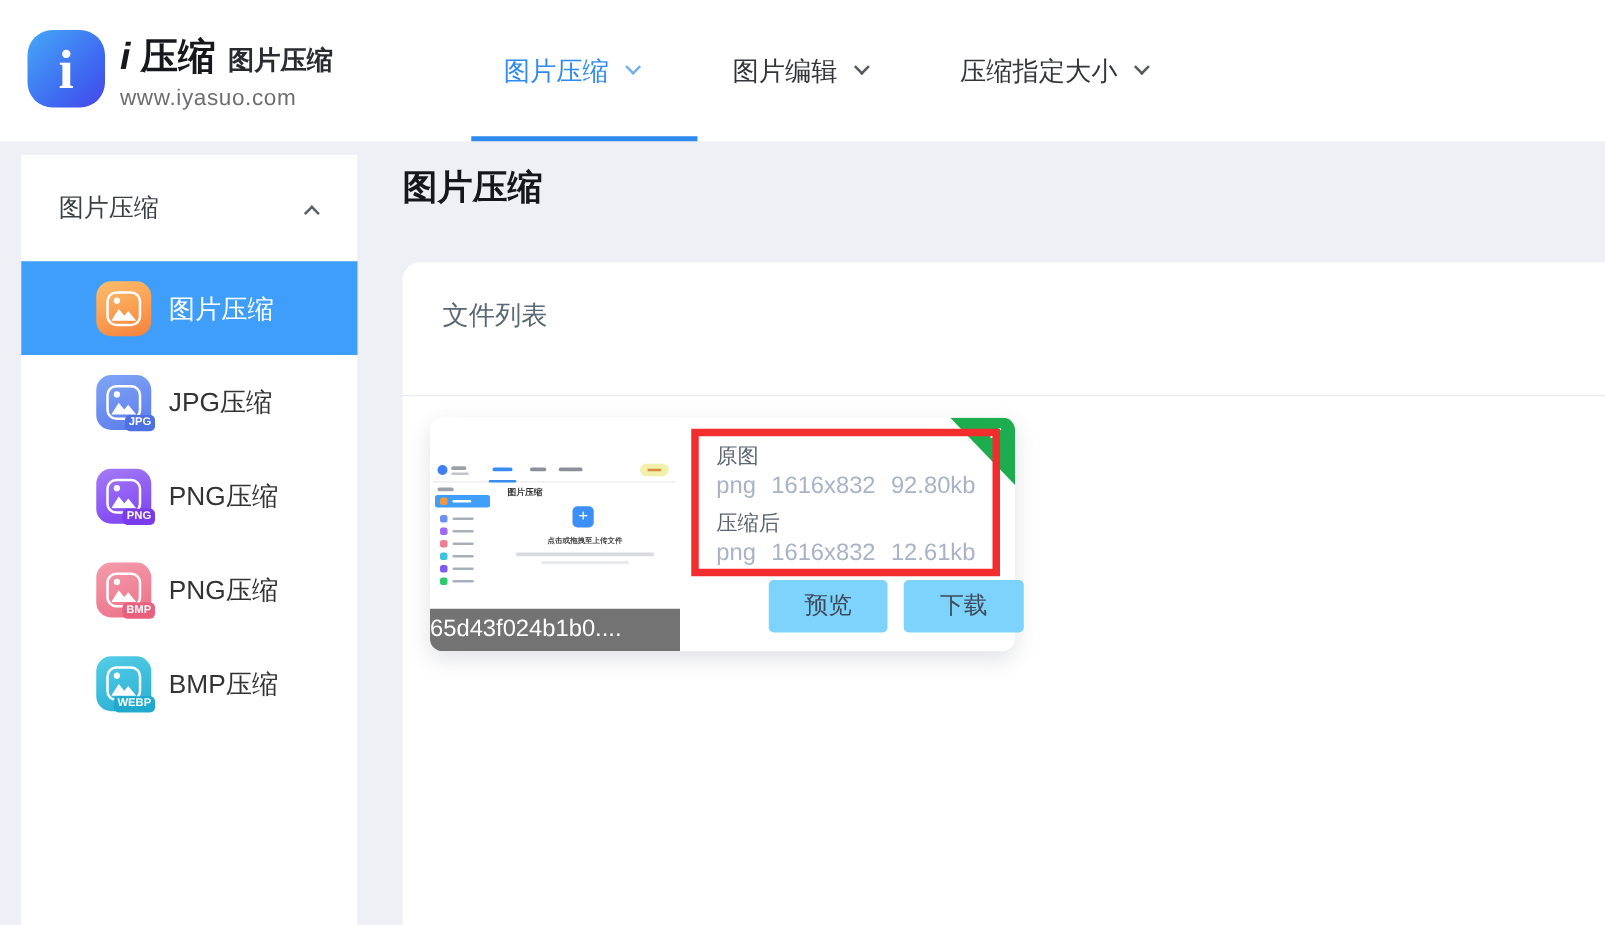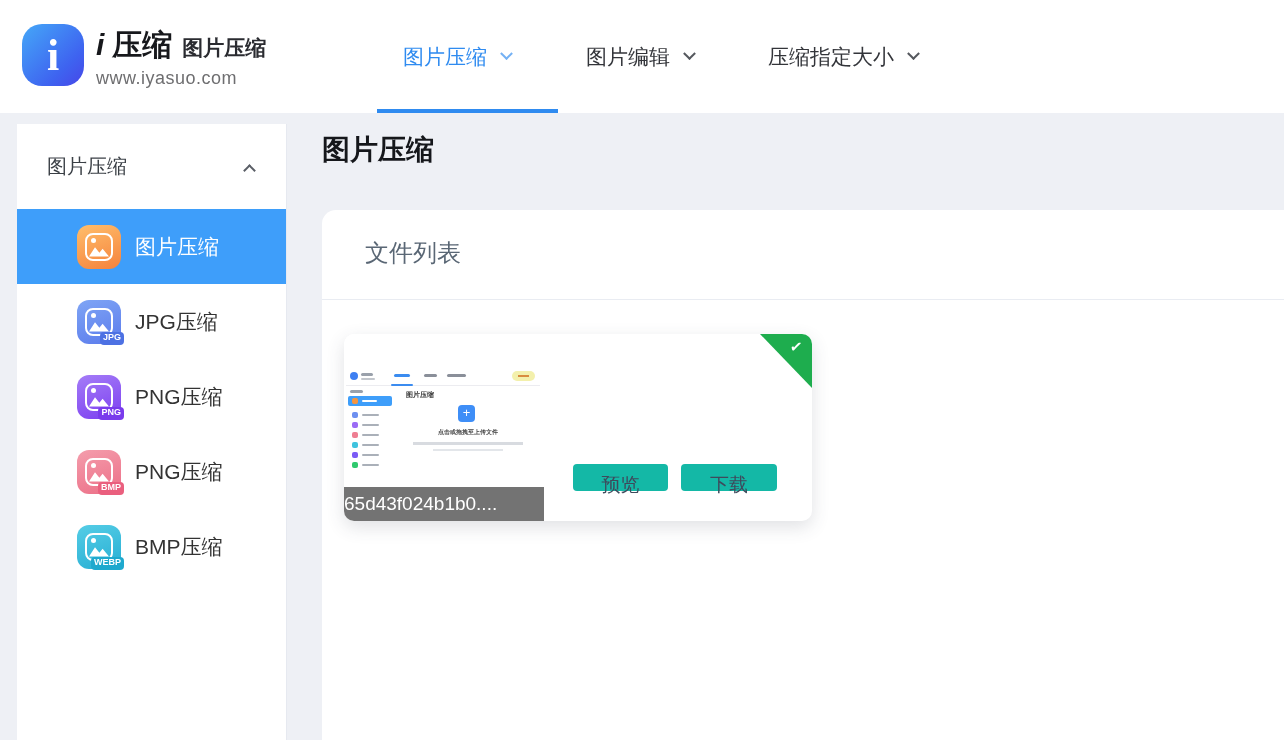"文件列表" .panel-head { font-size: 24px -> 21px; height: 90px -> 107px; padding-left: 43px -> 32px }
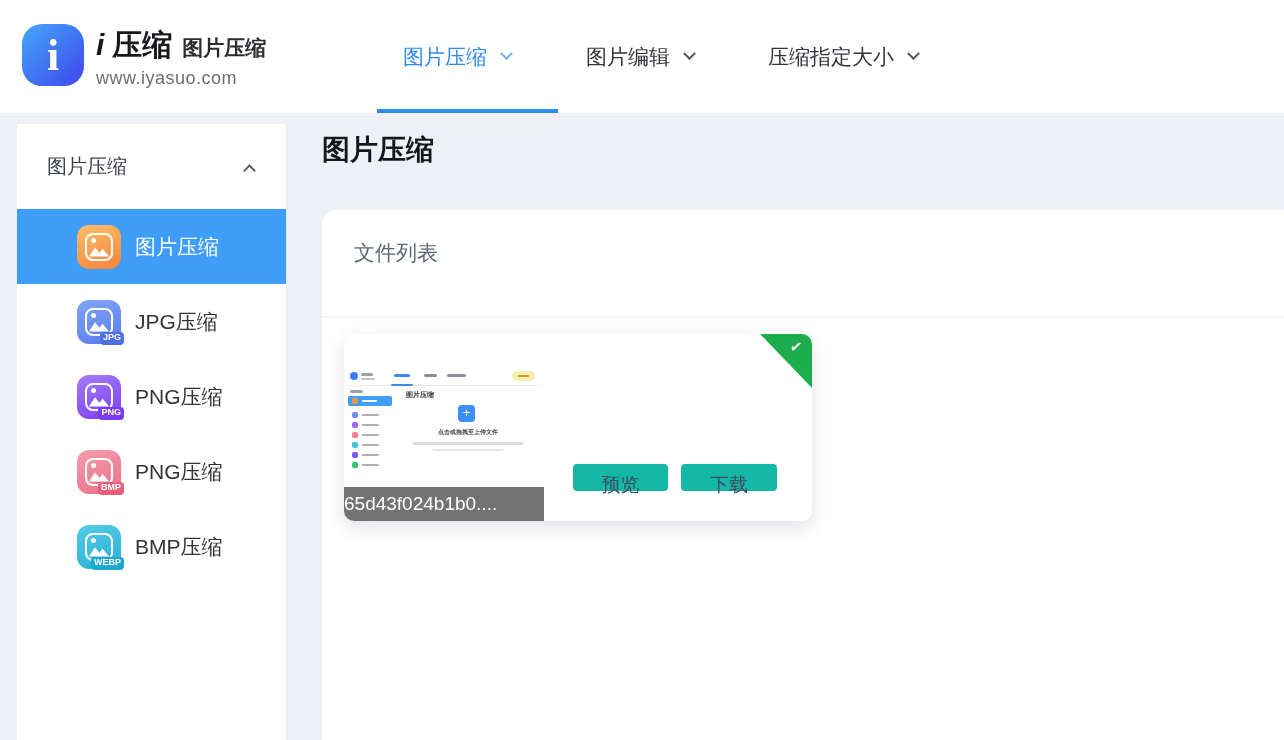"原图" div.red-box { html: none -> <div> <div>原图</div> <div>png 1616x832 92.80kb</div> <div>压缩后</div> <div>png 1616x832 12.61kb</div> </div> }
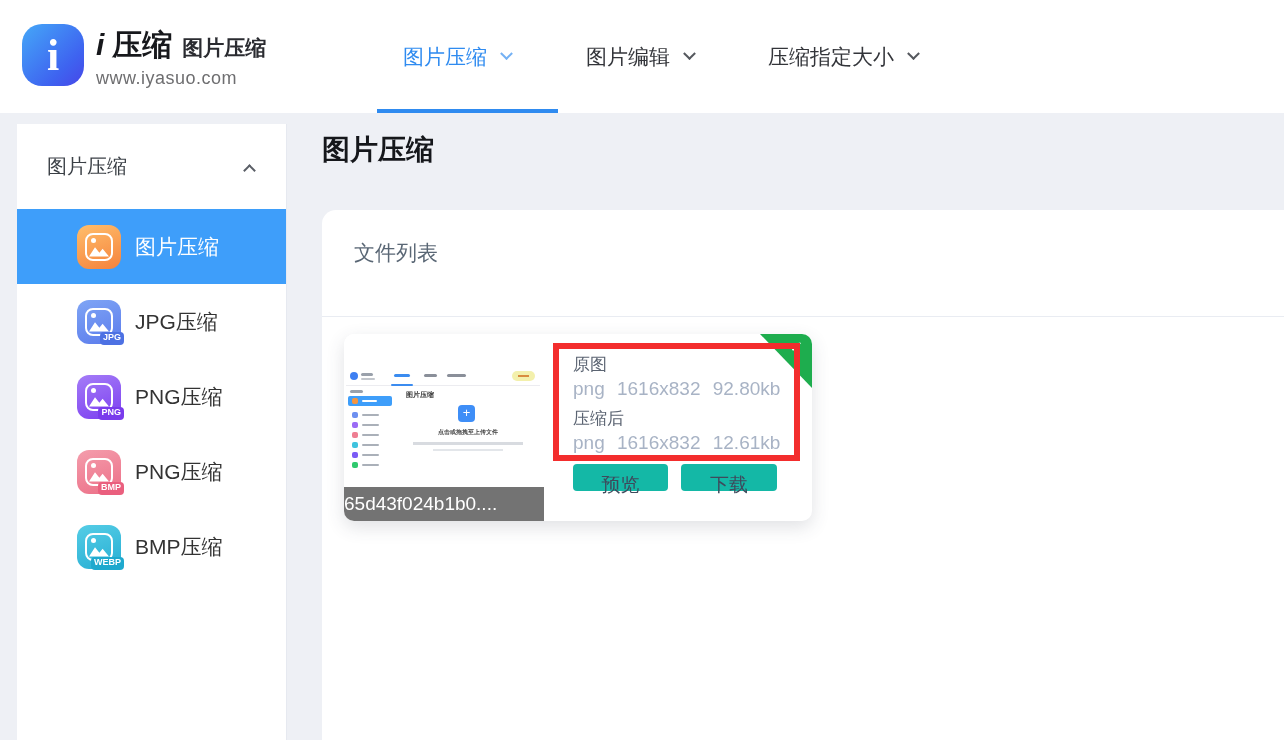"预览" .btn { background: #14b8a6 -> #7dd3fc; height: 27px -> 42px; margin-left: none -> 42px }
